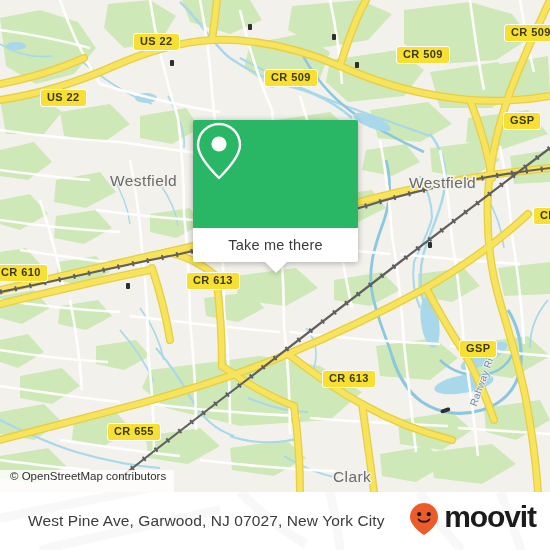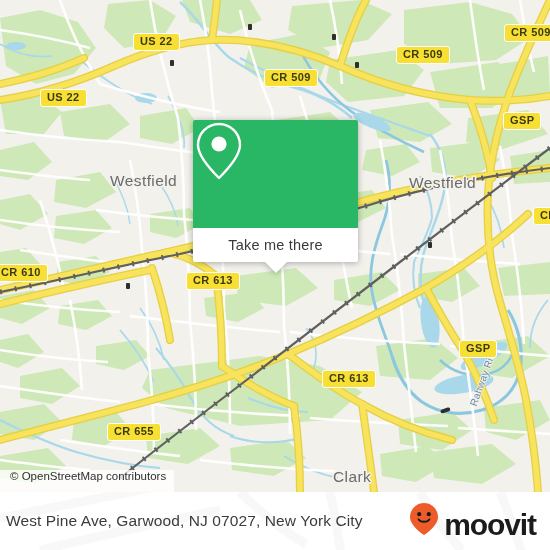"West Pine Ave, Garwood, NJ" .footer-inner { padding: 0 14px 0 6px -> 0 14px 0 28px }
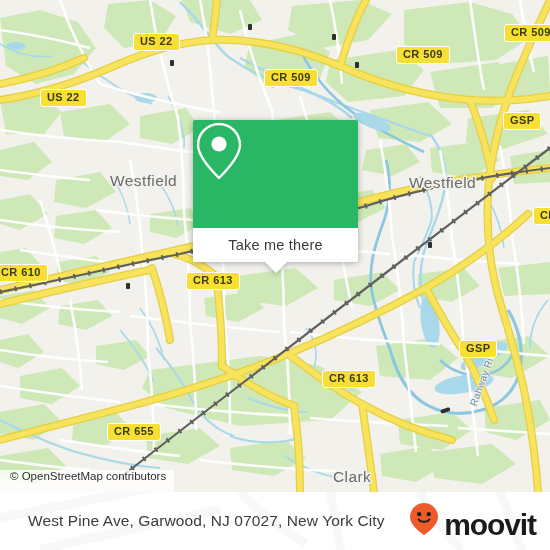"moovit" .brand { align-items: flex-end -> flex-start }
